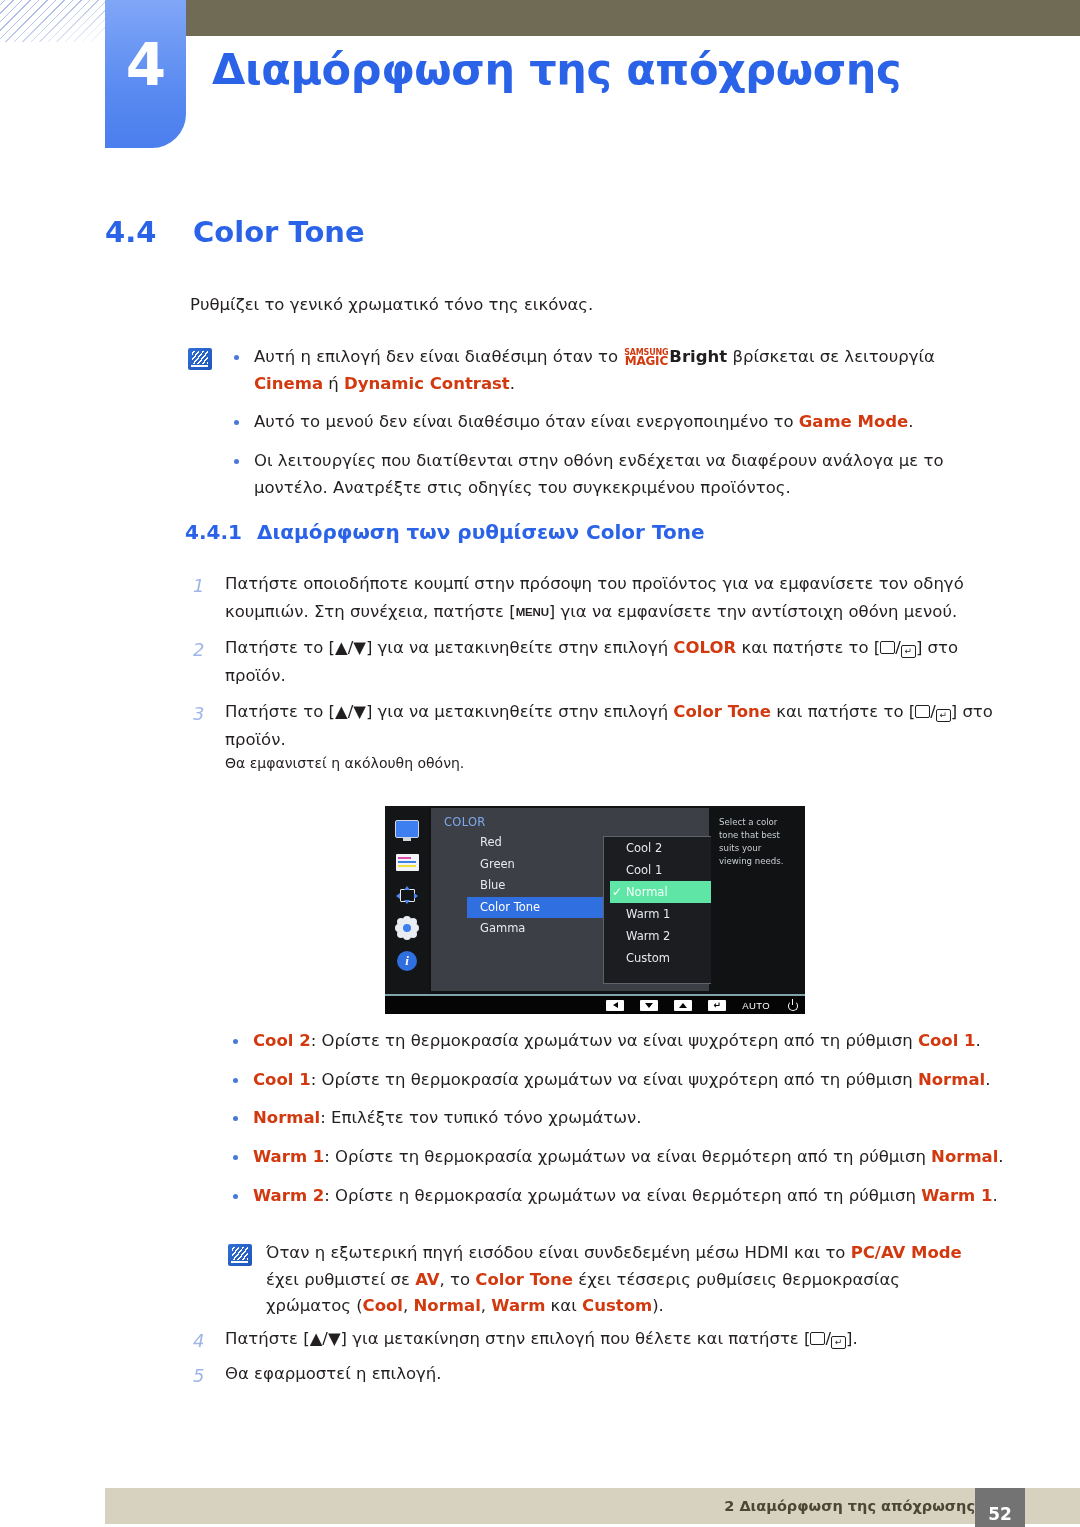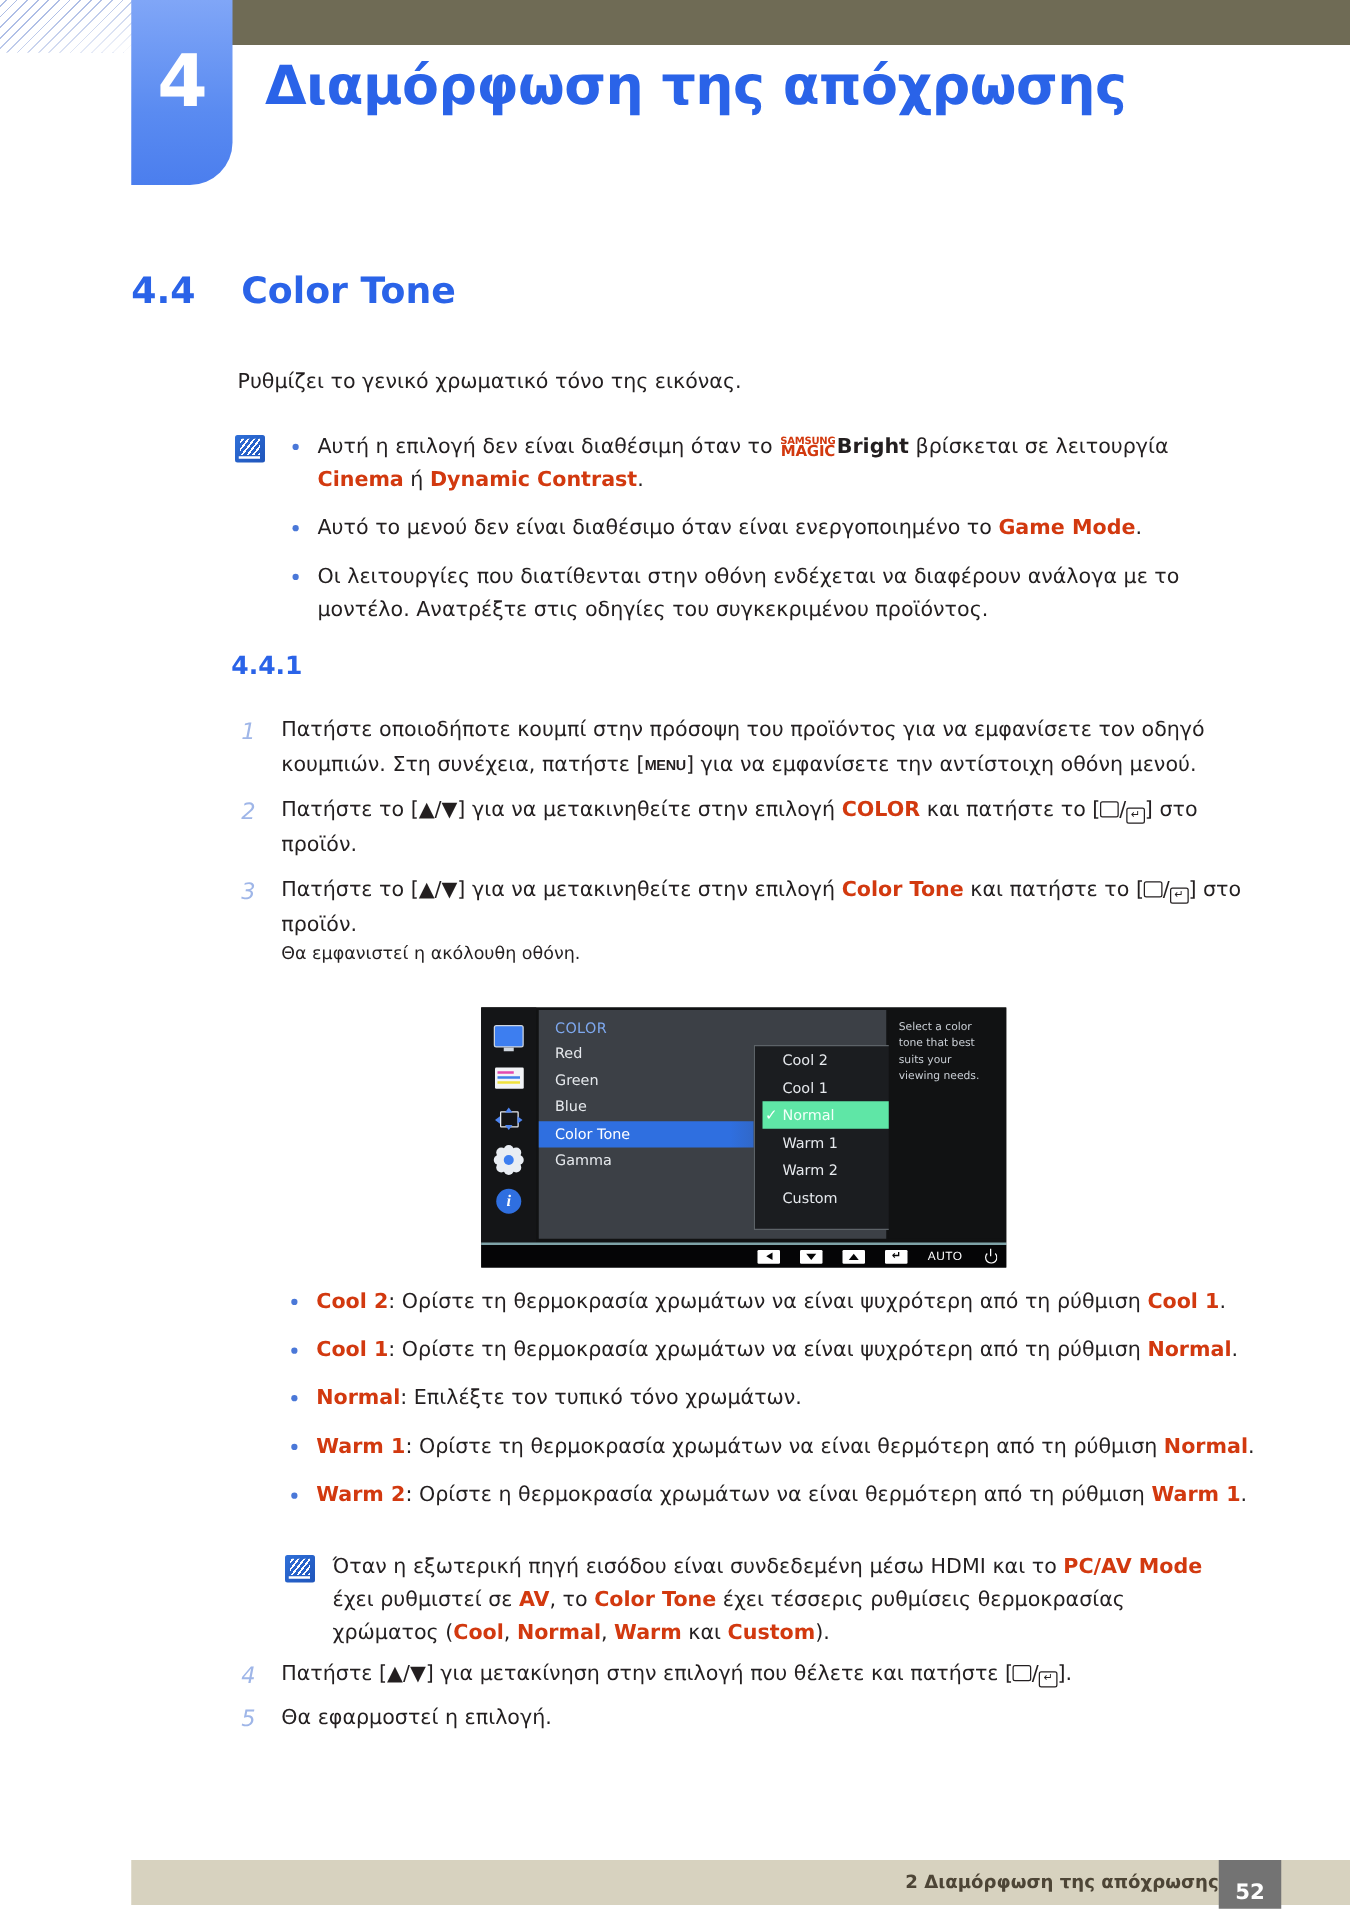"Διαμόρφωση των ρυθμίσεων Color Tone" span { html: none -> <span>Διαμόρφωση των ρυθμίσεων Color Tone</span> }
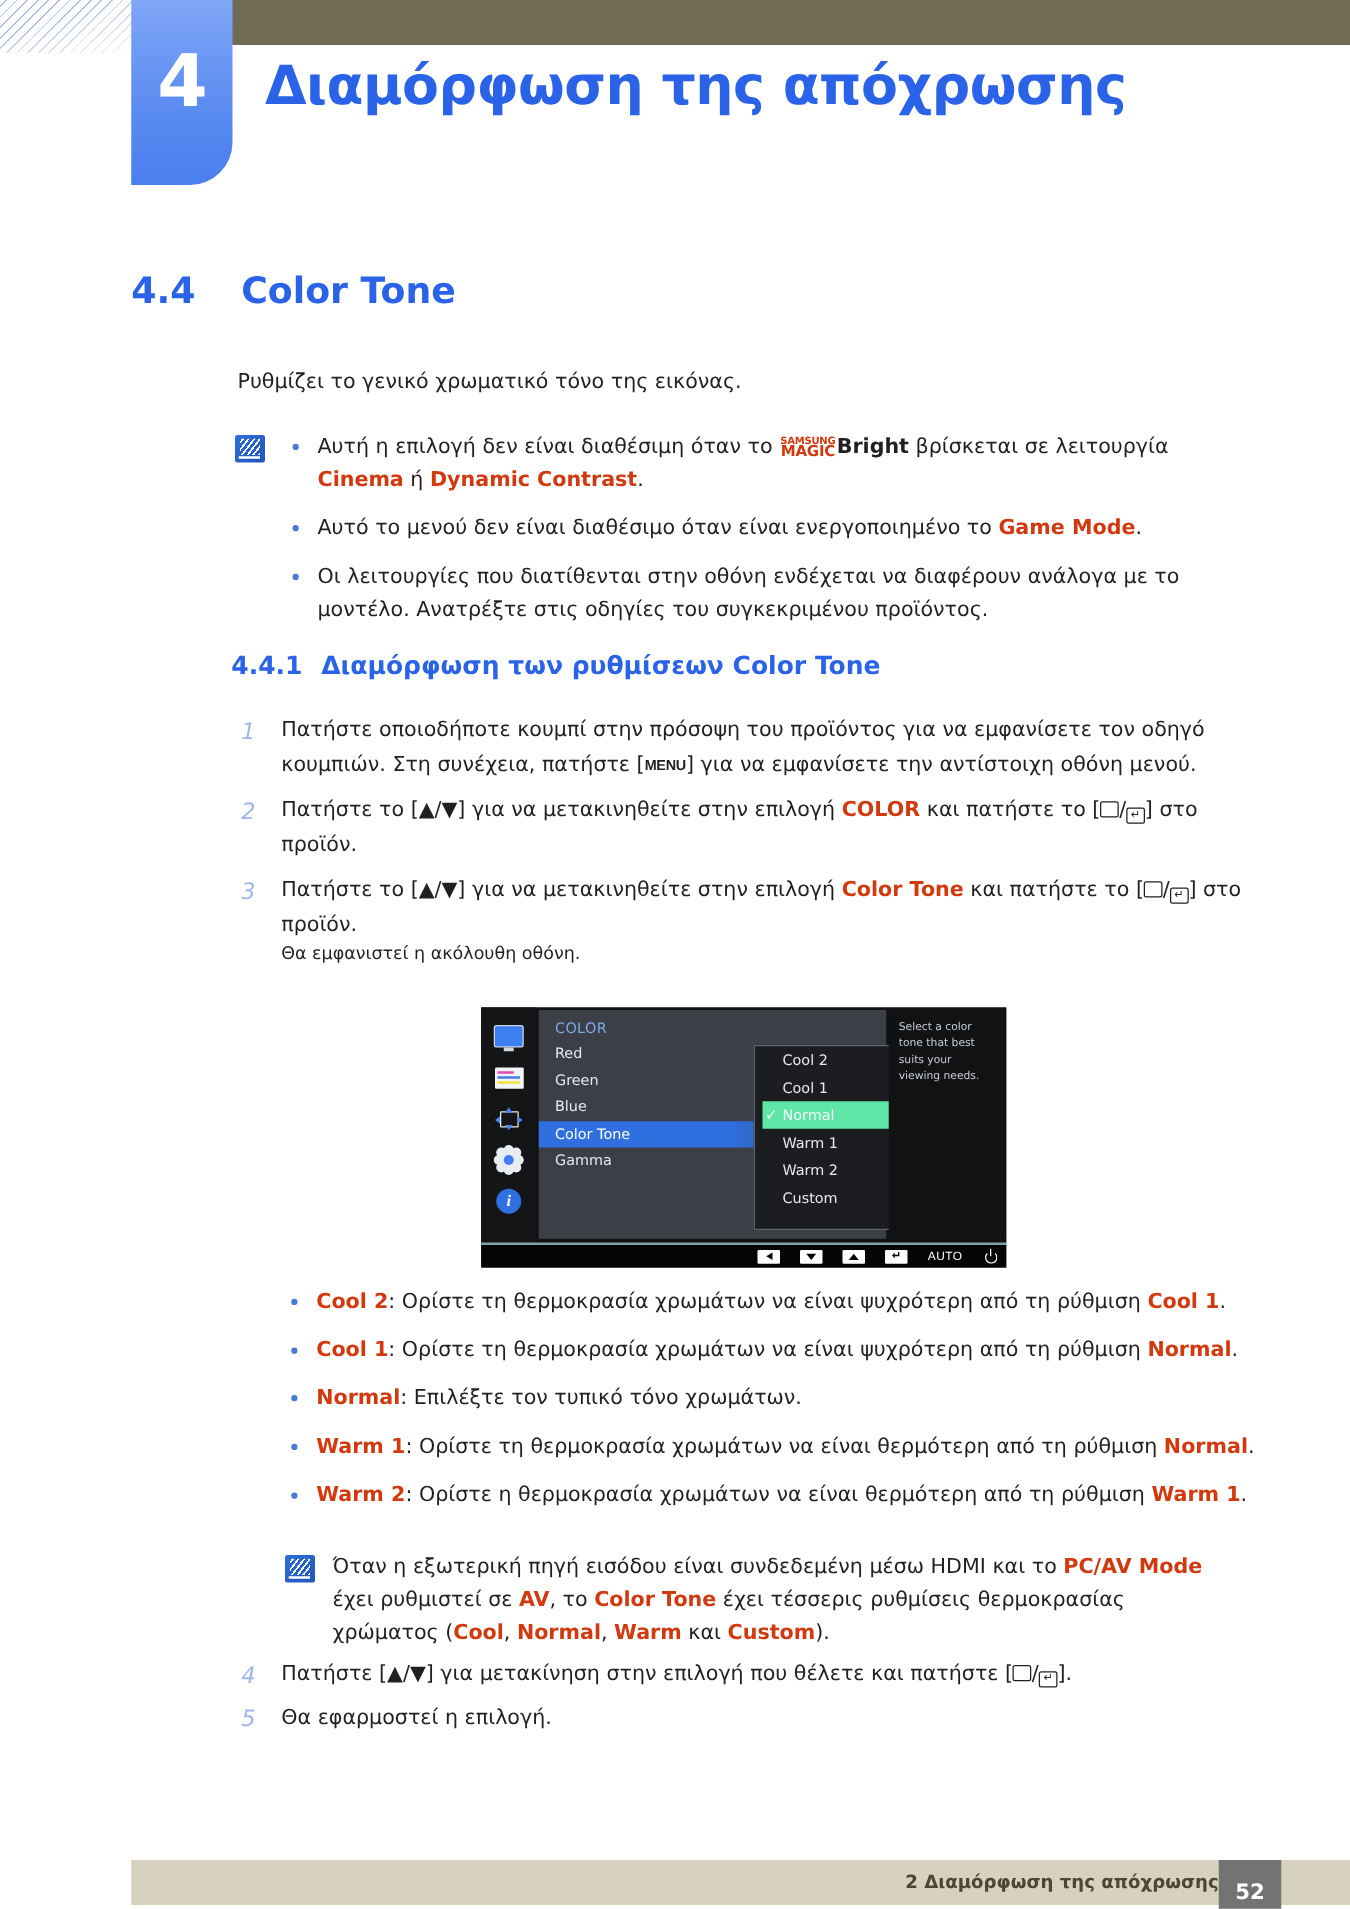"Red" .osd-items { padding-left: none -> 36px }
